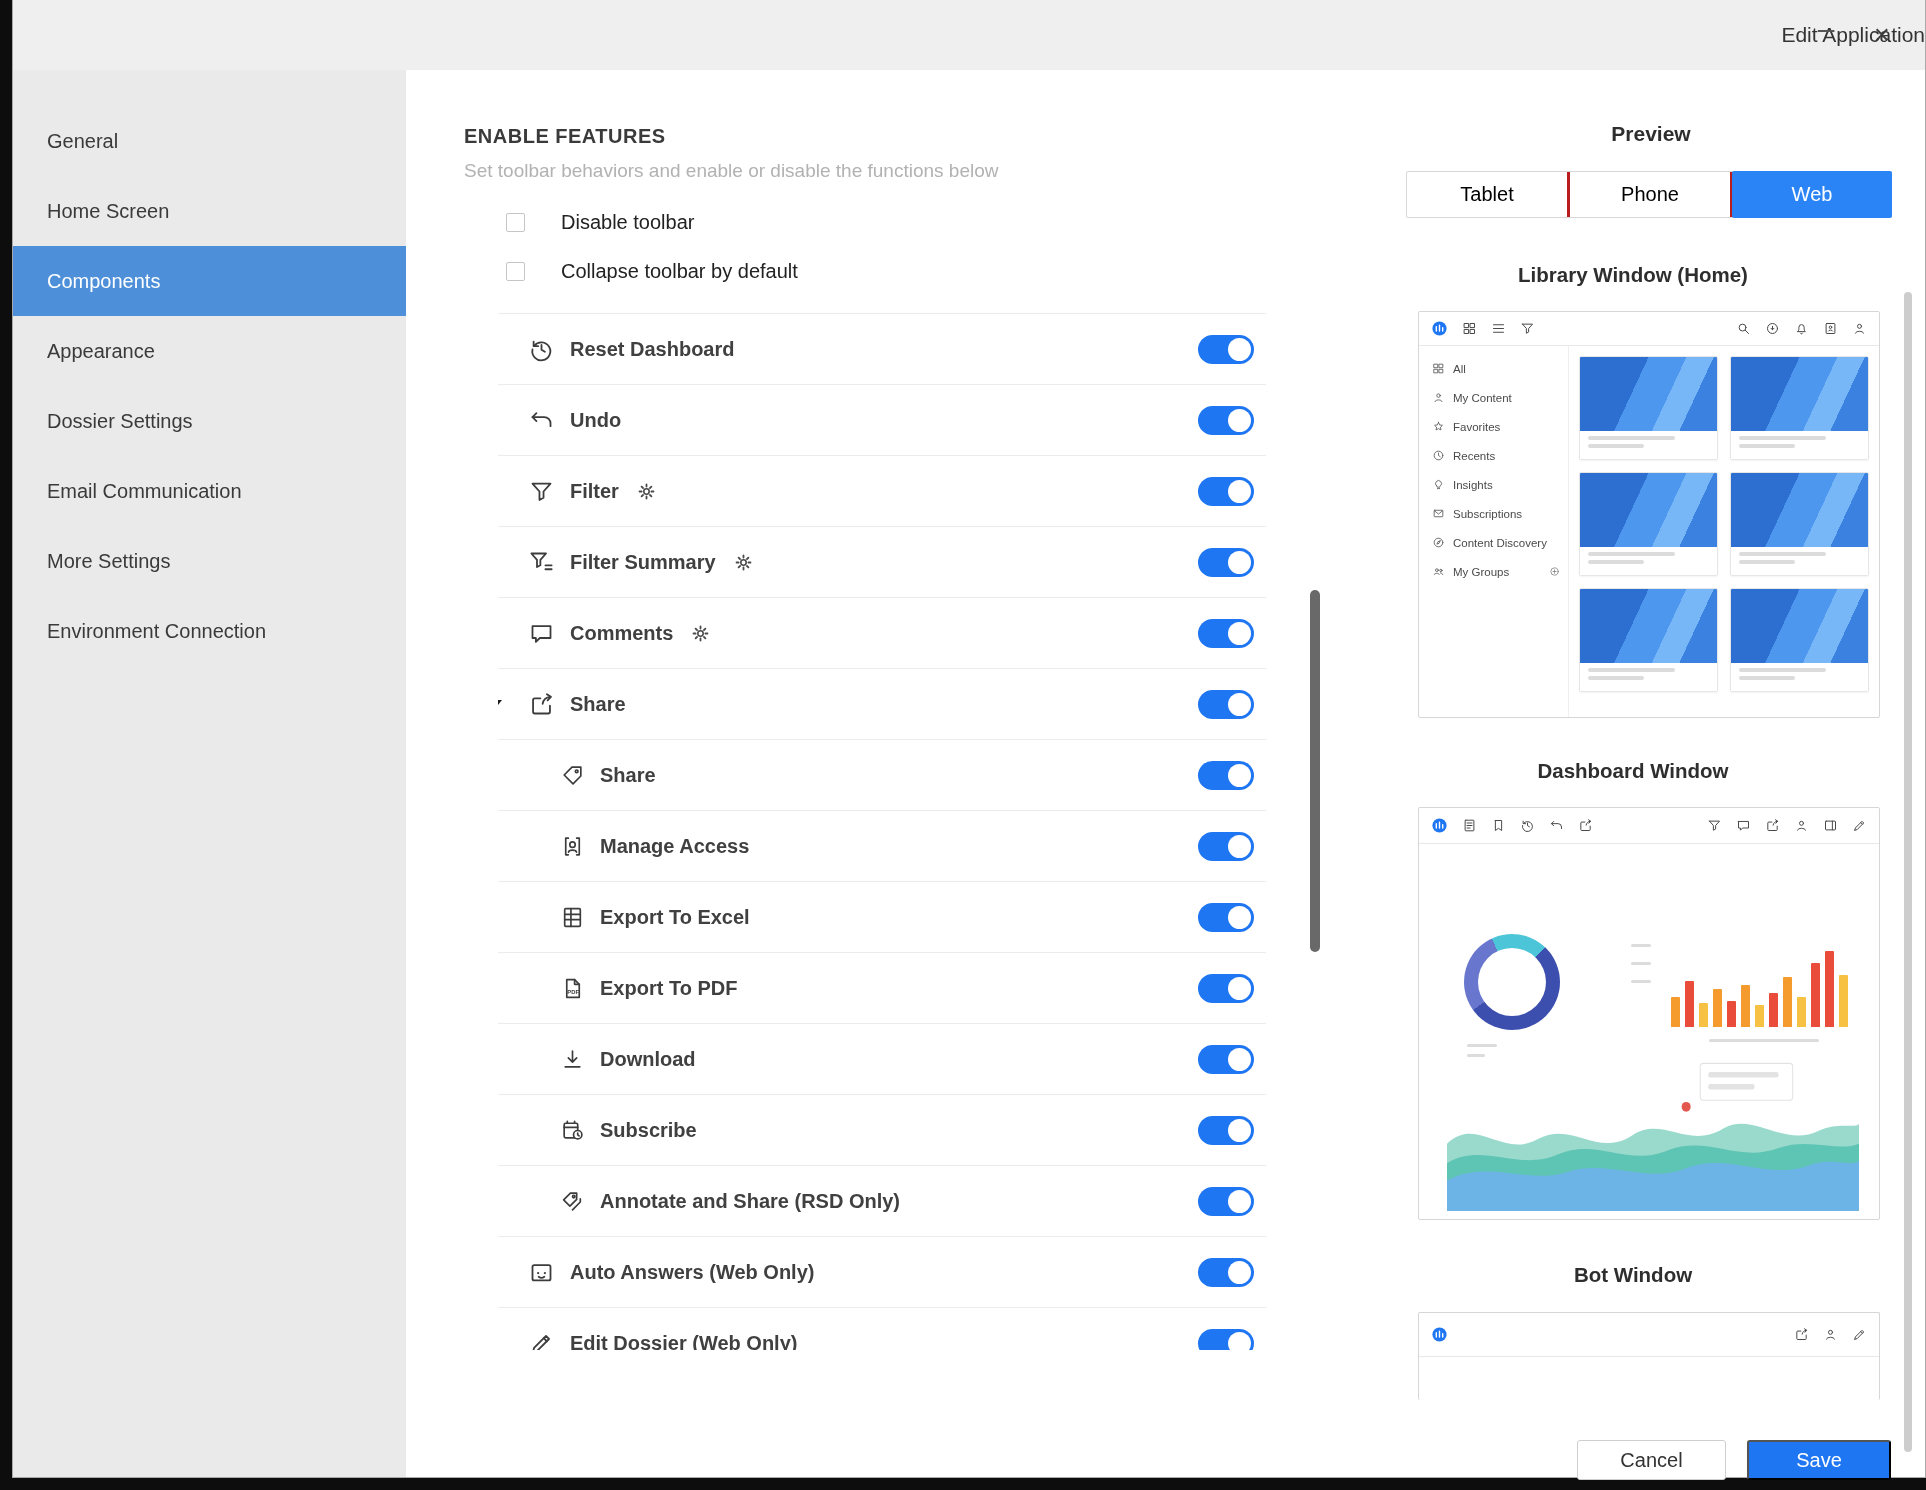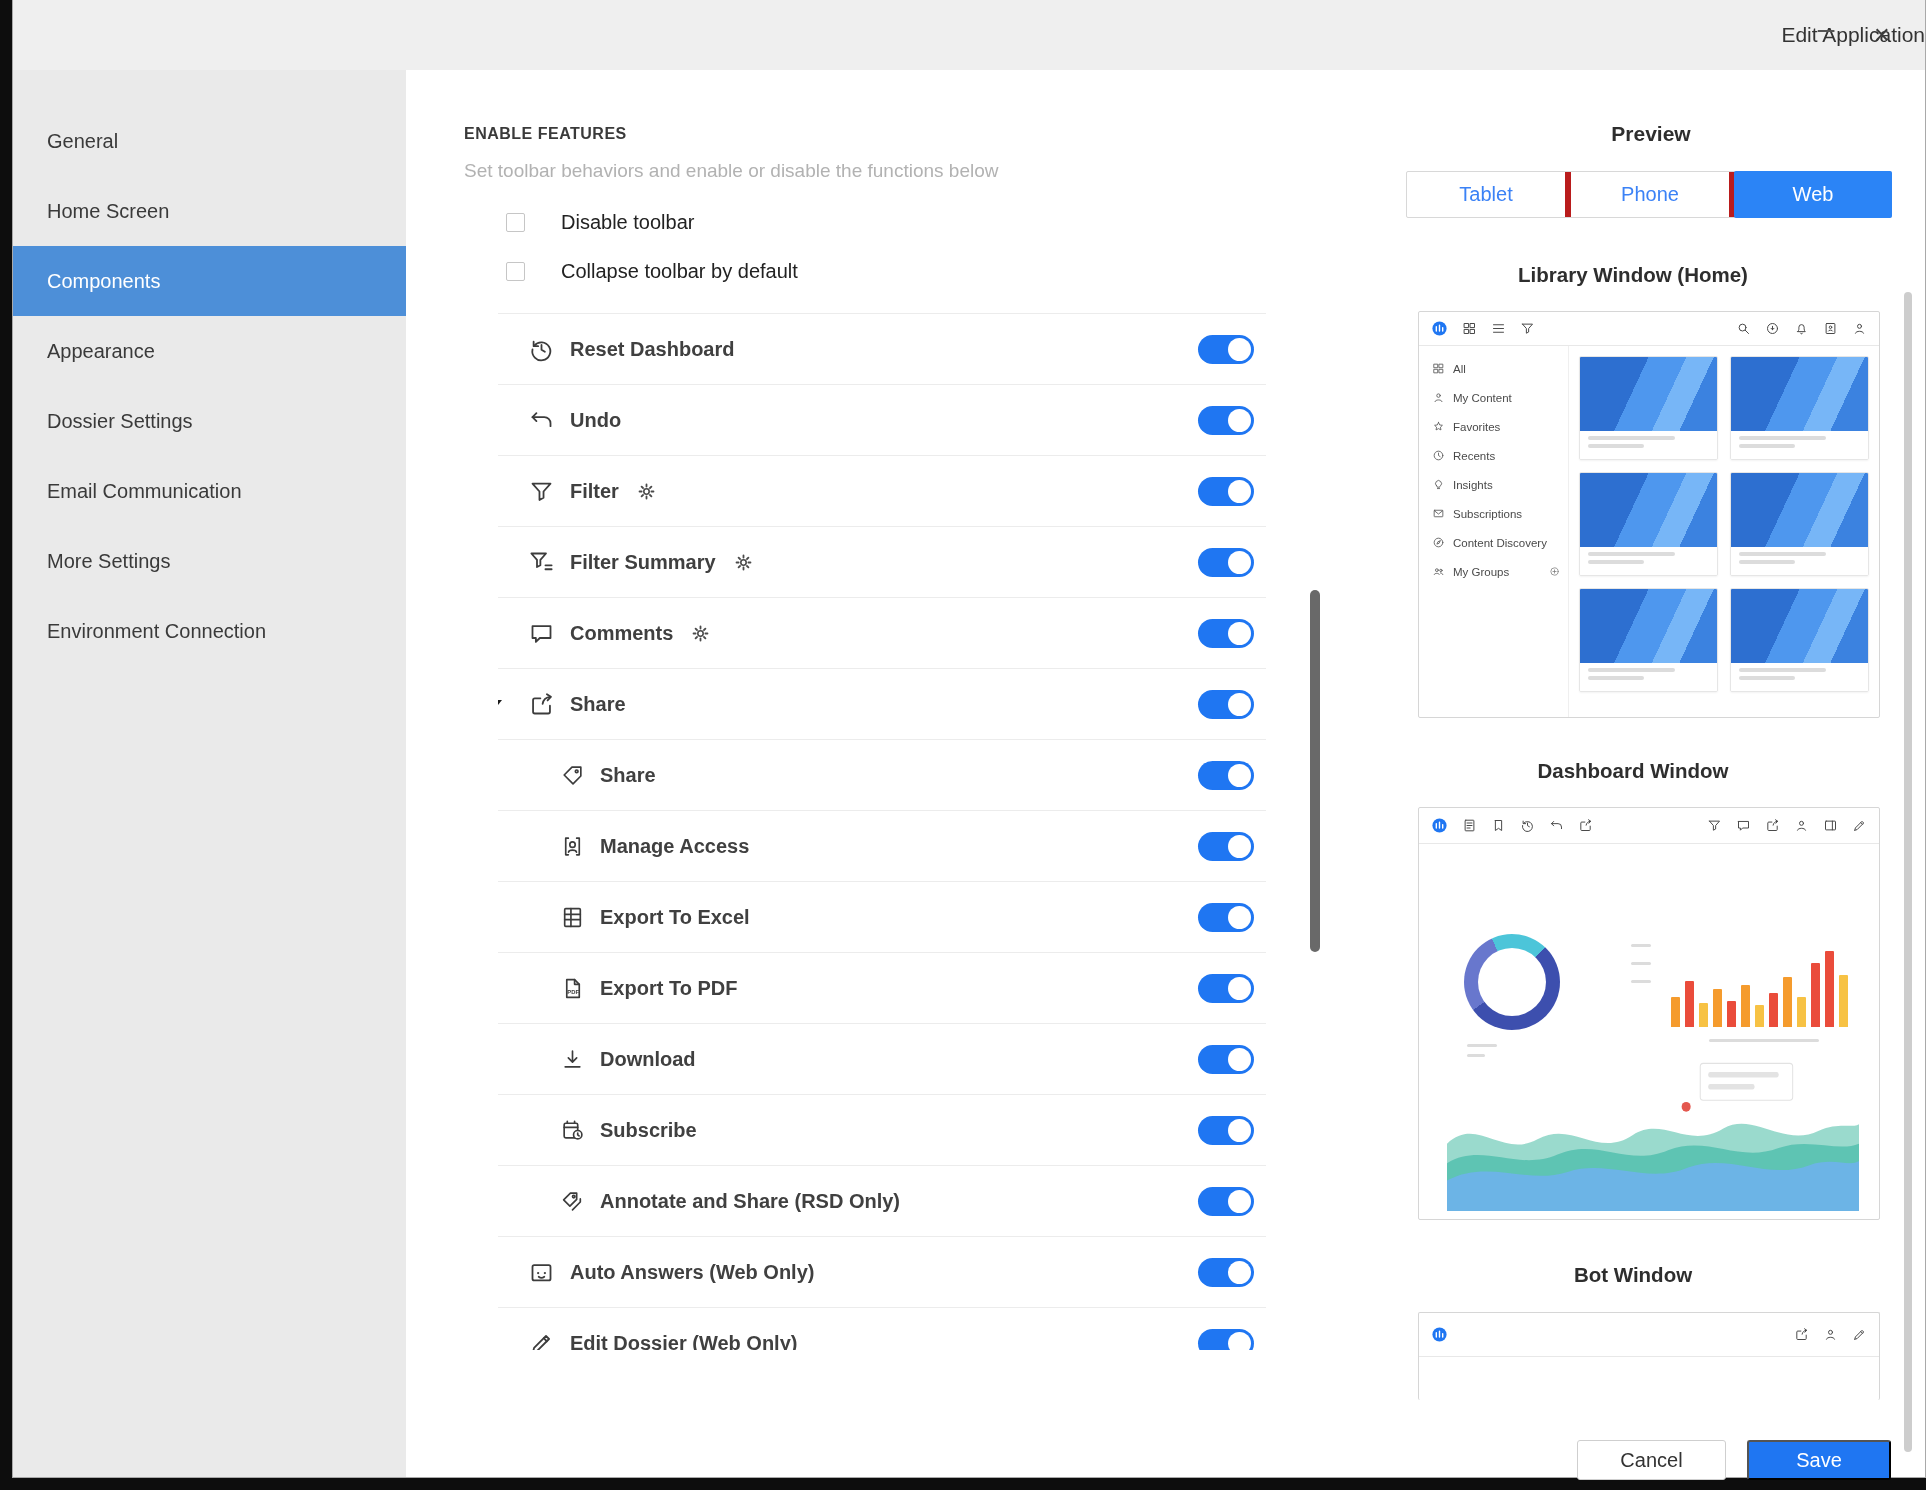"ENABLE FEATURES" .main-heading { font-size: 16px -> 20px }
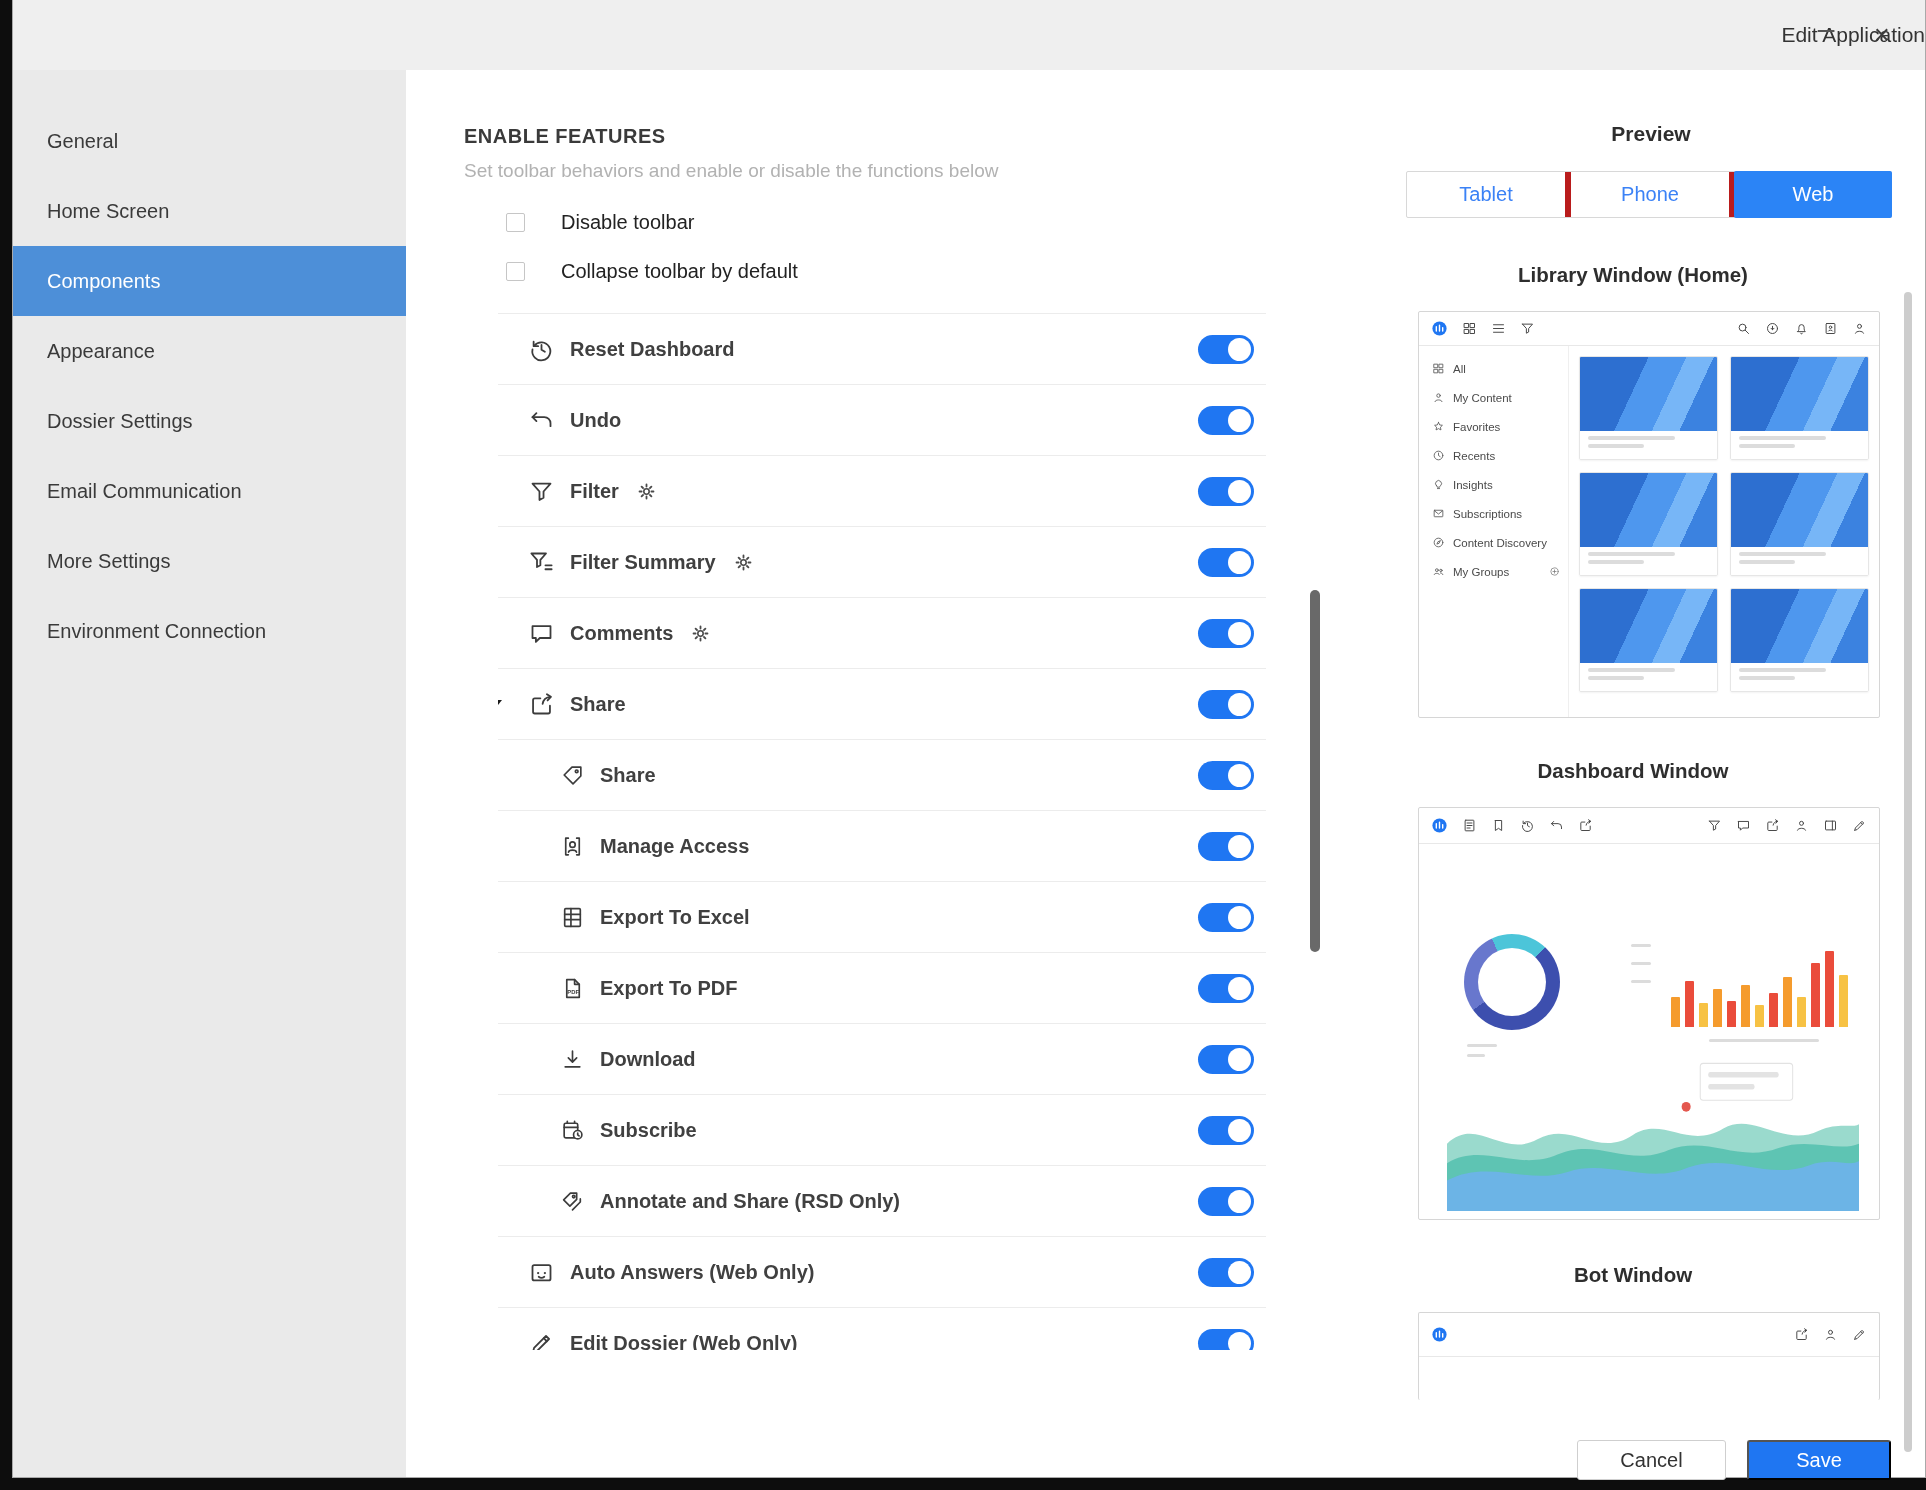"Tablet" .tab { border-right: 6px solid #b91c1c -> 3px solid #b91c1c; color: #3b82f6 -> #000000 }
